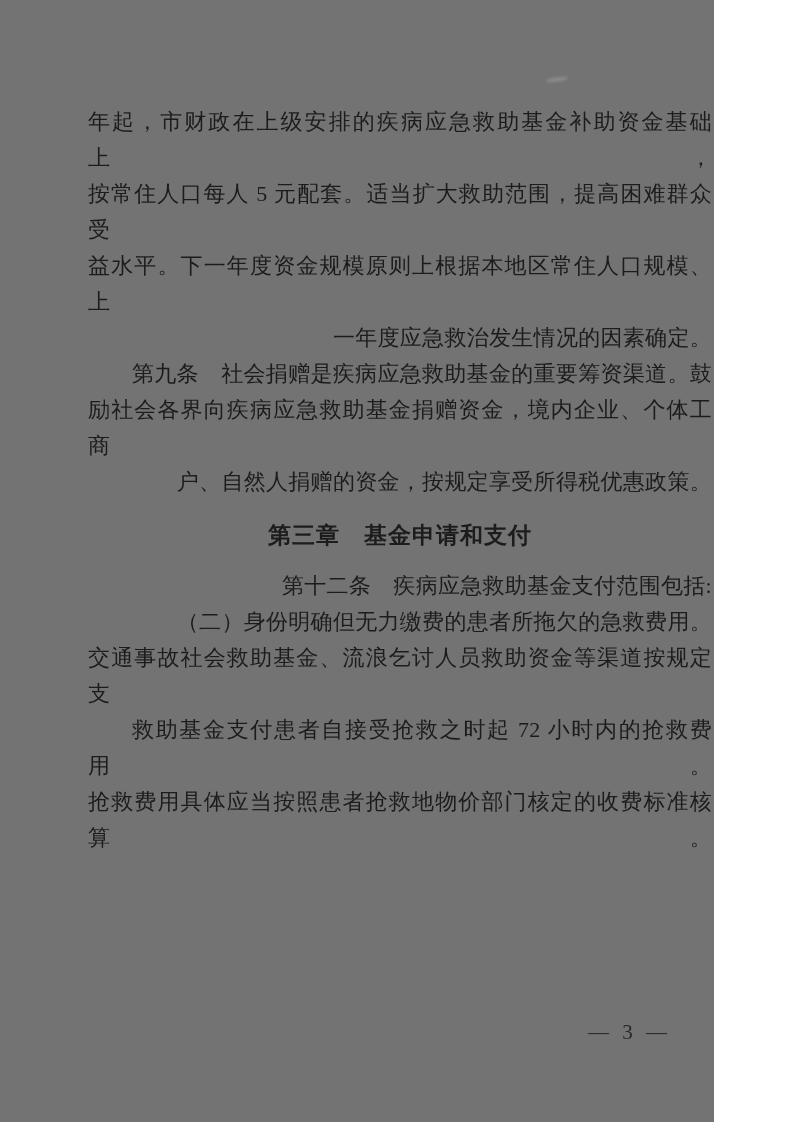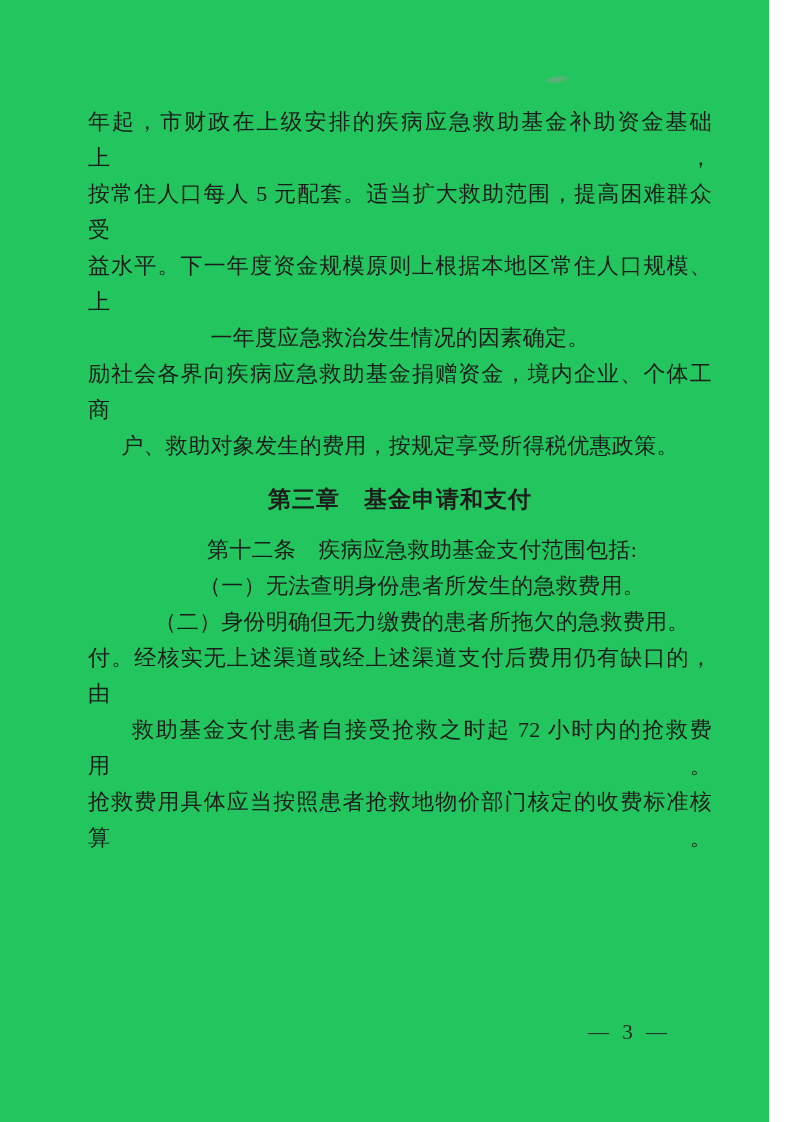"年起，市财政在上级安排的疾病应急救助基金补助资金基础上，" .page { background: #22c55e -> #737373; width: 769px -> 714px }
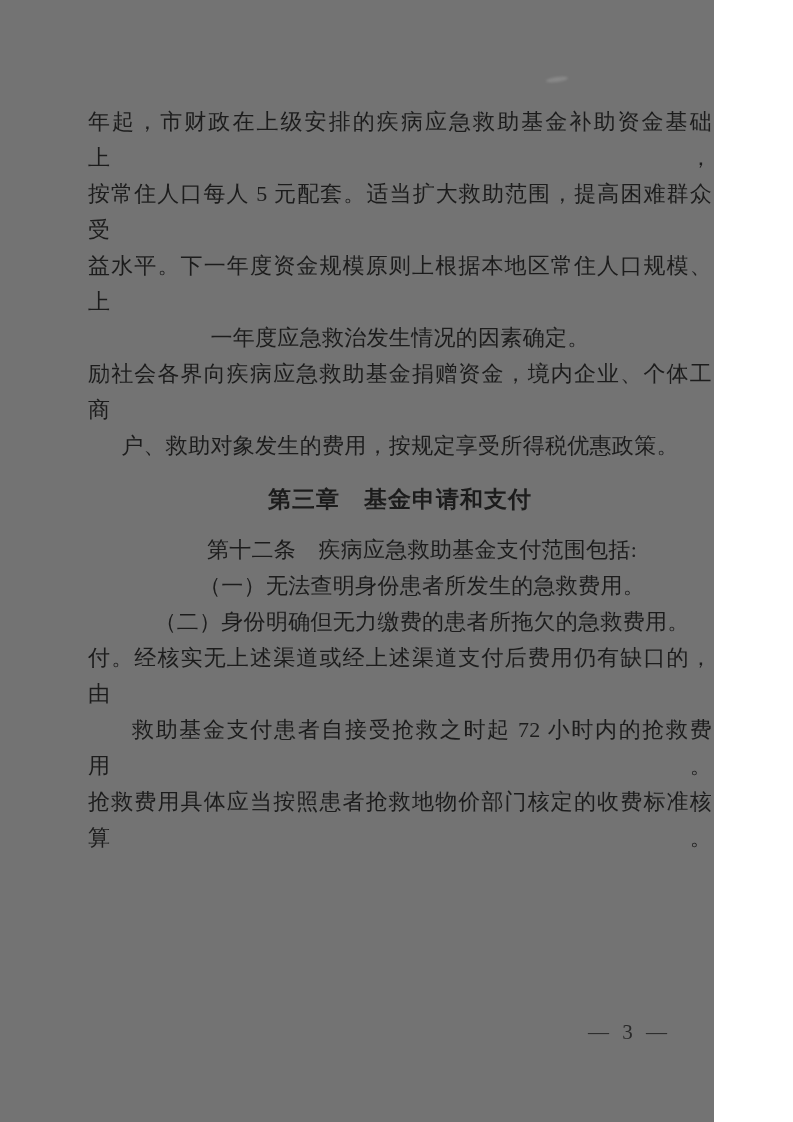"一年度应急救治发生情况的因素确定。" .line { text-align: center -> right }
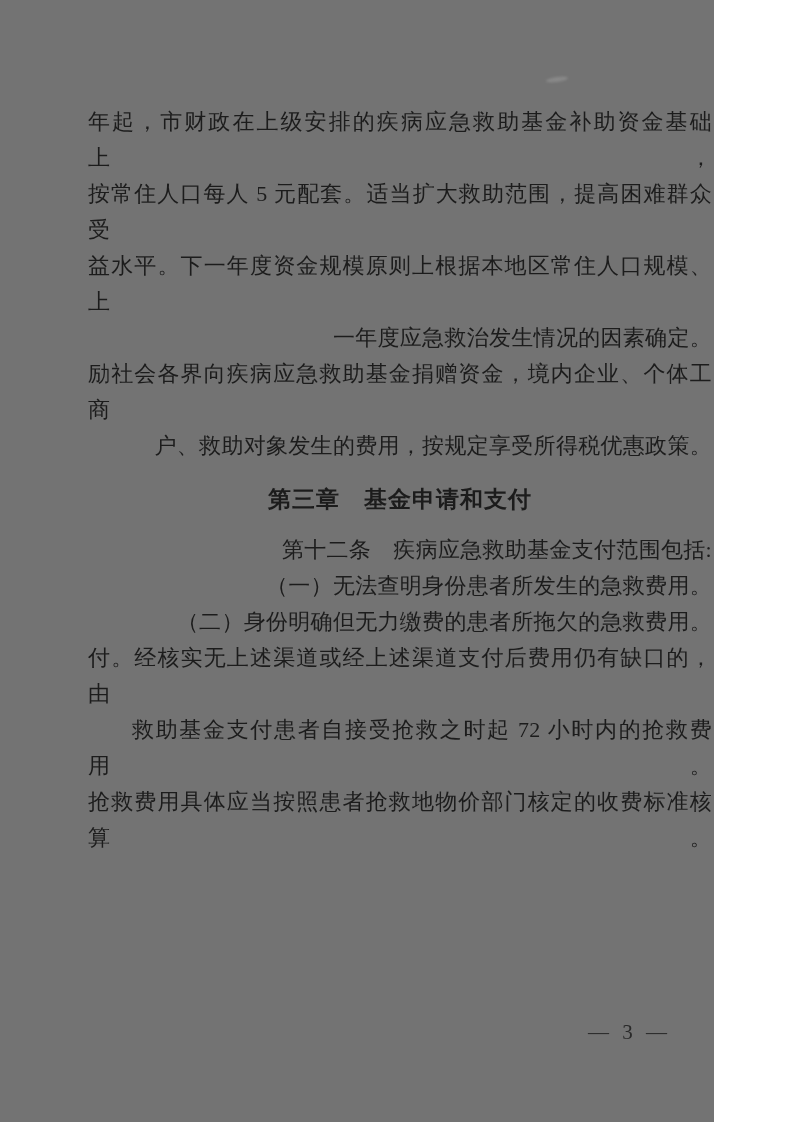"第九条 社会捐赠是疾病应急救助基金的重要筹资渠道。鼓" div.line { html: none -> <div>第九条 社会捐赠是疾病应急救助基金的重要筹资渠道。鼓</div> }
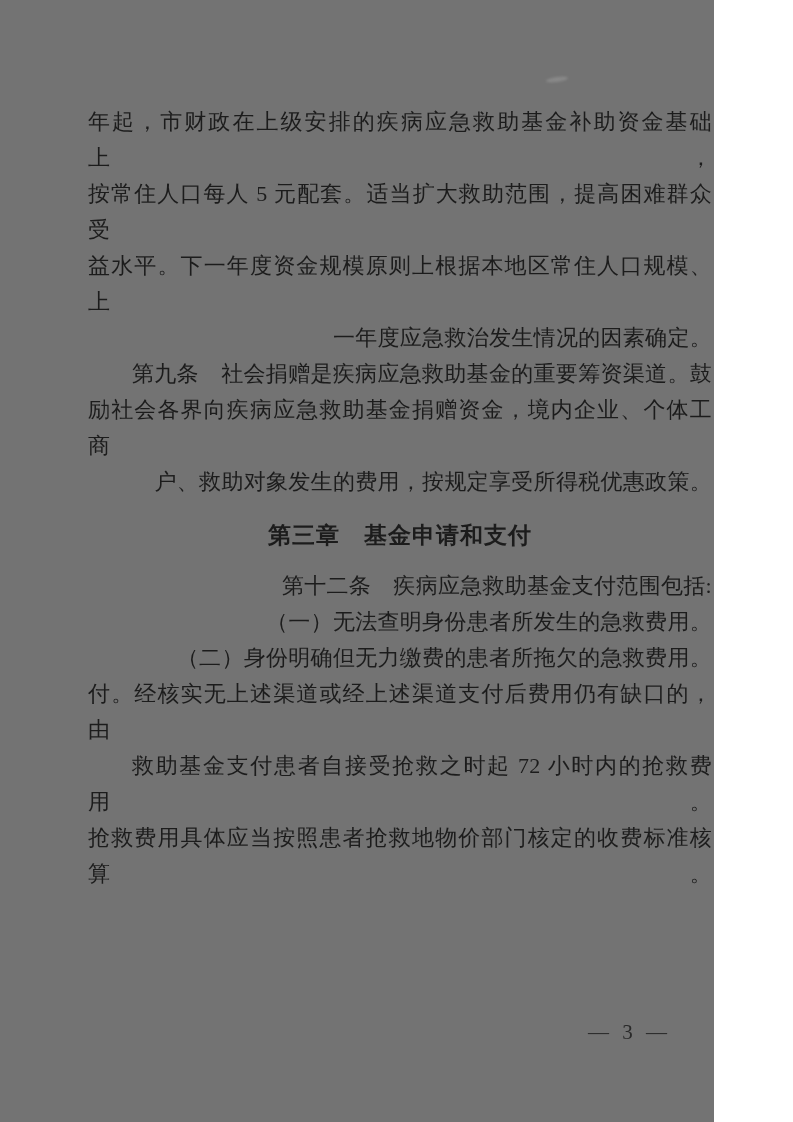"户、救助对象发生的费用，按规定享受所得税优惠政策。" div.line { text: 救助对象发生的费用 -> 自然人捐赠的资金 }
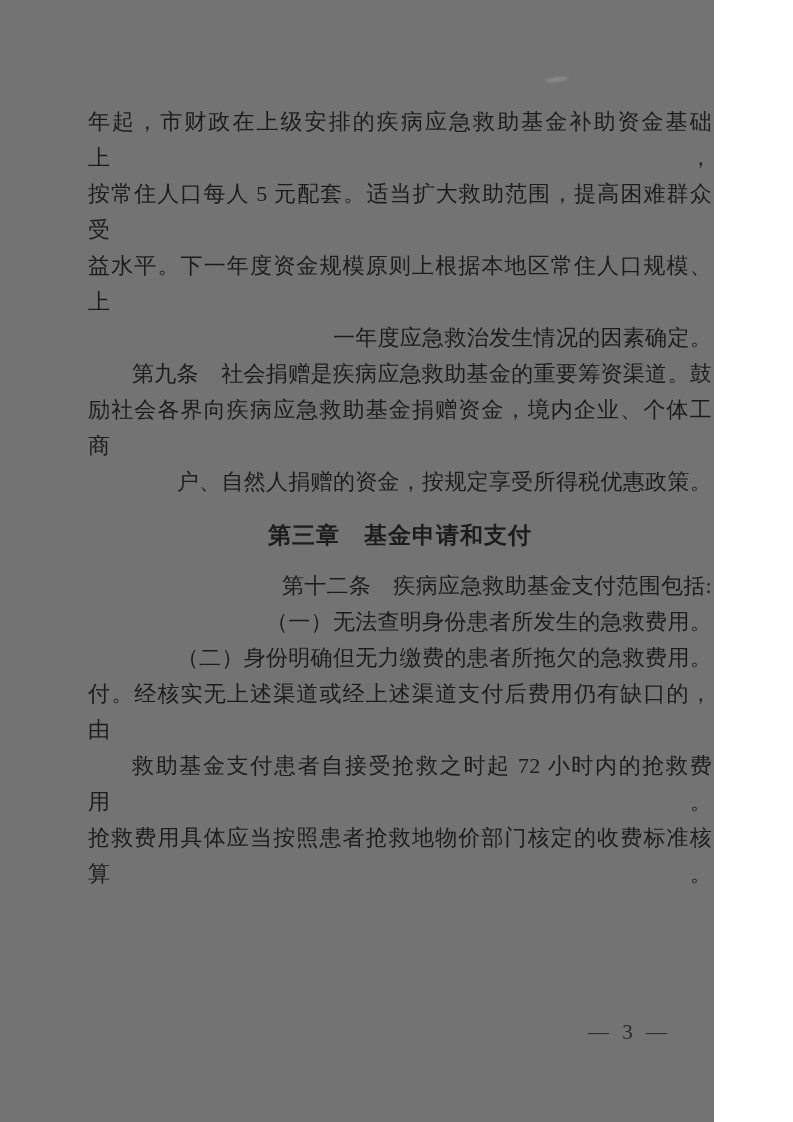"（一）无法查明身份患者所发生的急救费用。" div.line { html: <div>（一）无法查明身份患者所发生的急救费用。</div> -> none }
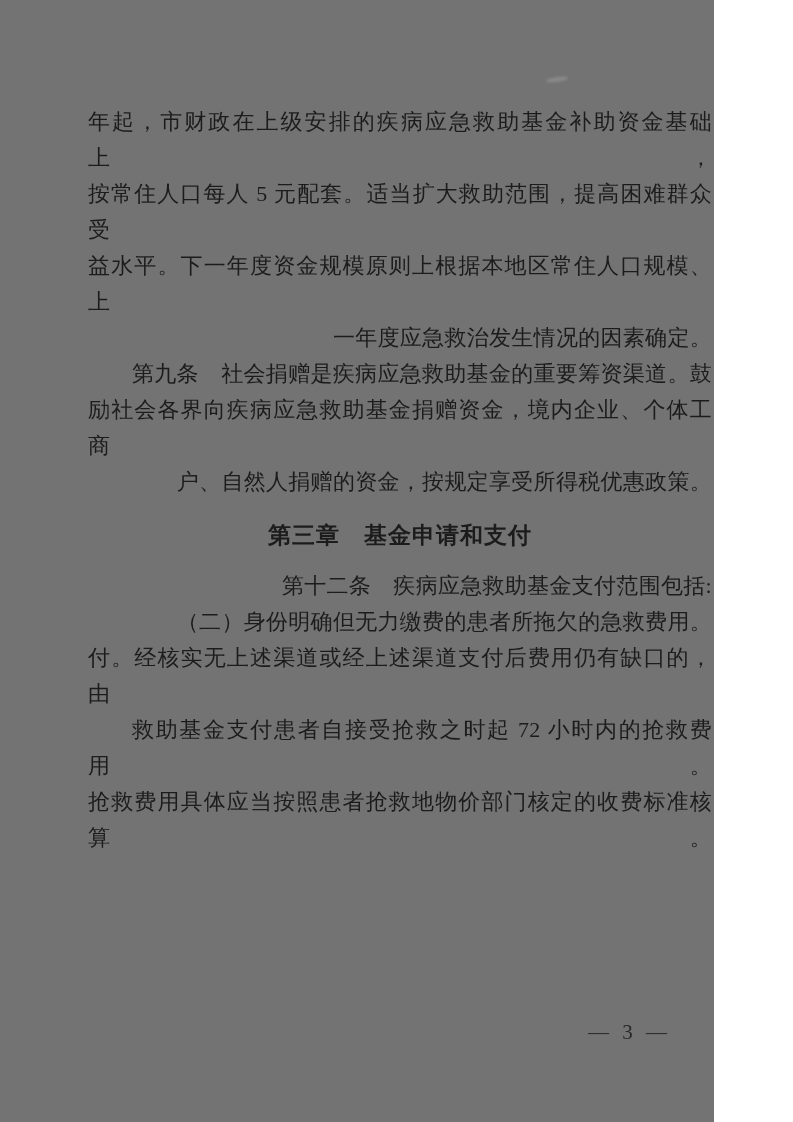"交通事故社会救助基金、流浪乞讨人员救助资金等渠道按规定支" div.line { html: none -> <div>交通事故社会救助基金、流浪乞讨人员救助资金等渠道按规定支</div> }
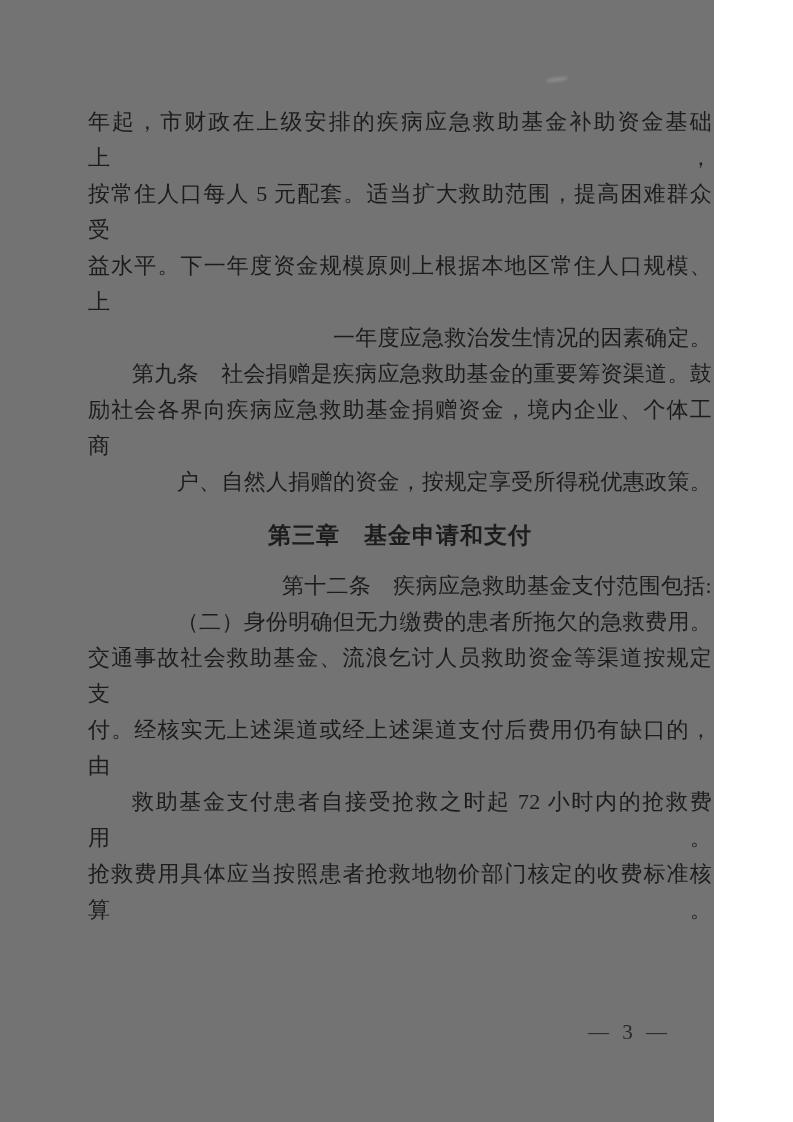"付。经核实无上述渠道或经上述渠道支付后费用仍有缺口的，由" div.line { html: <div>付。经核实无上述渠道或经上述渠道支付后费用仍有缺口的，由</div> -> none }
